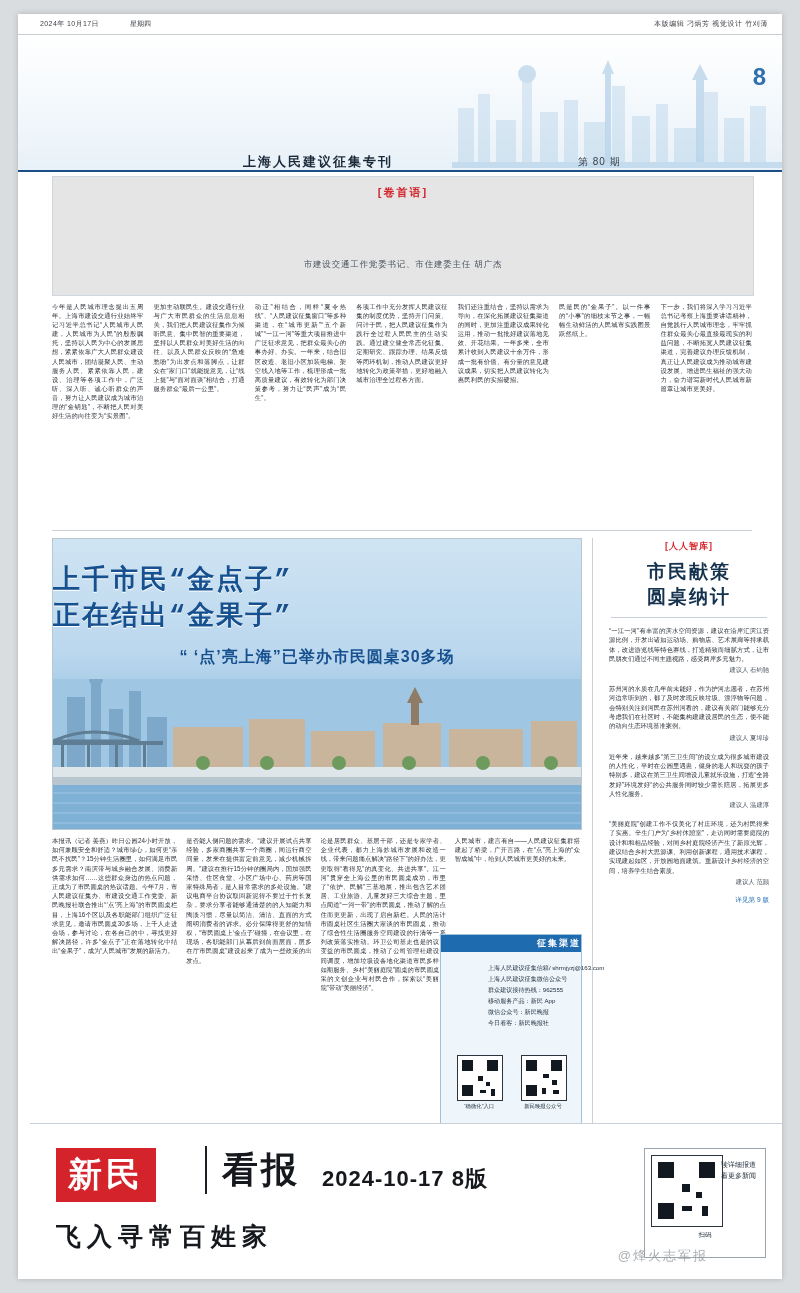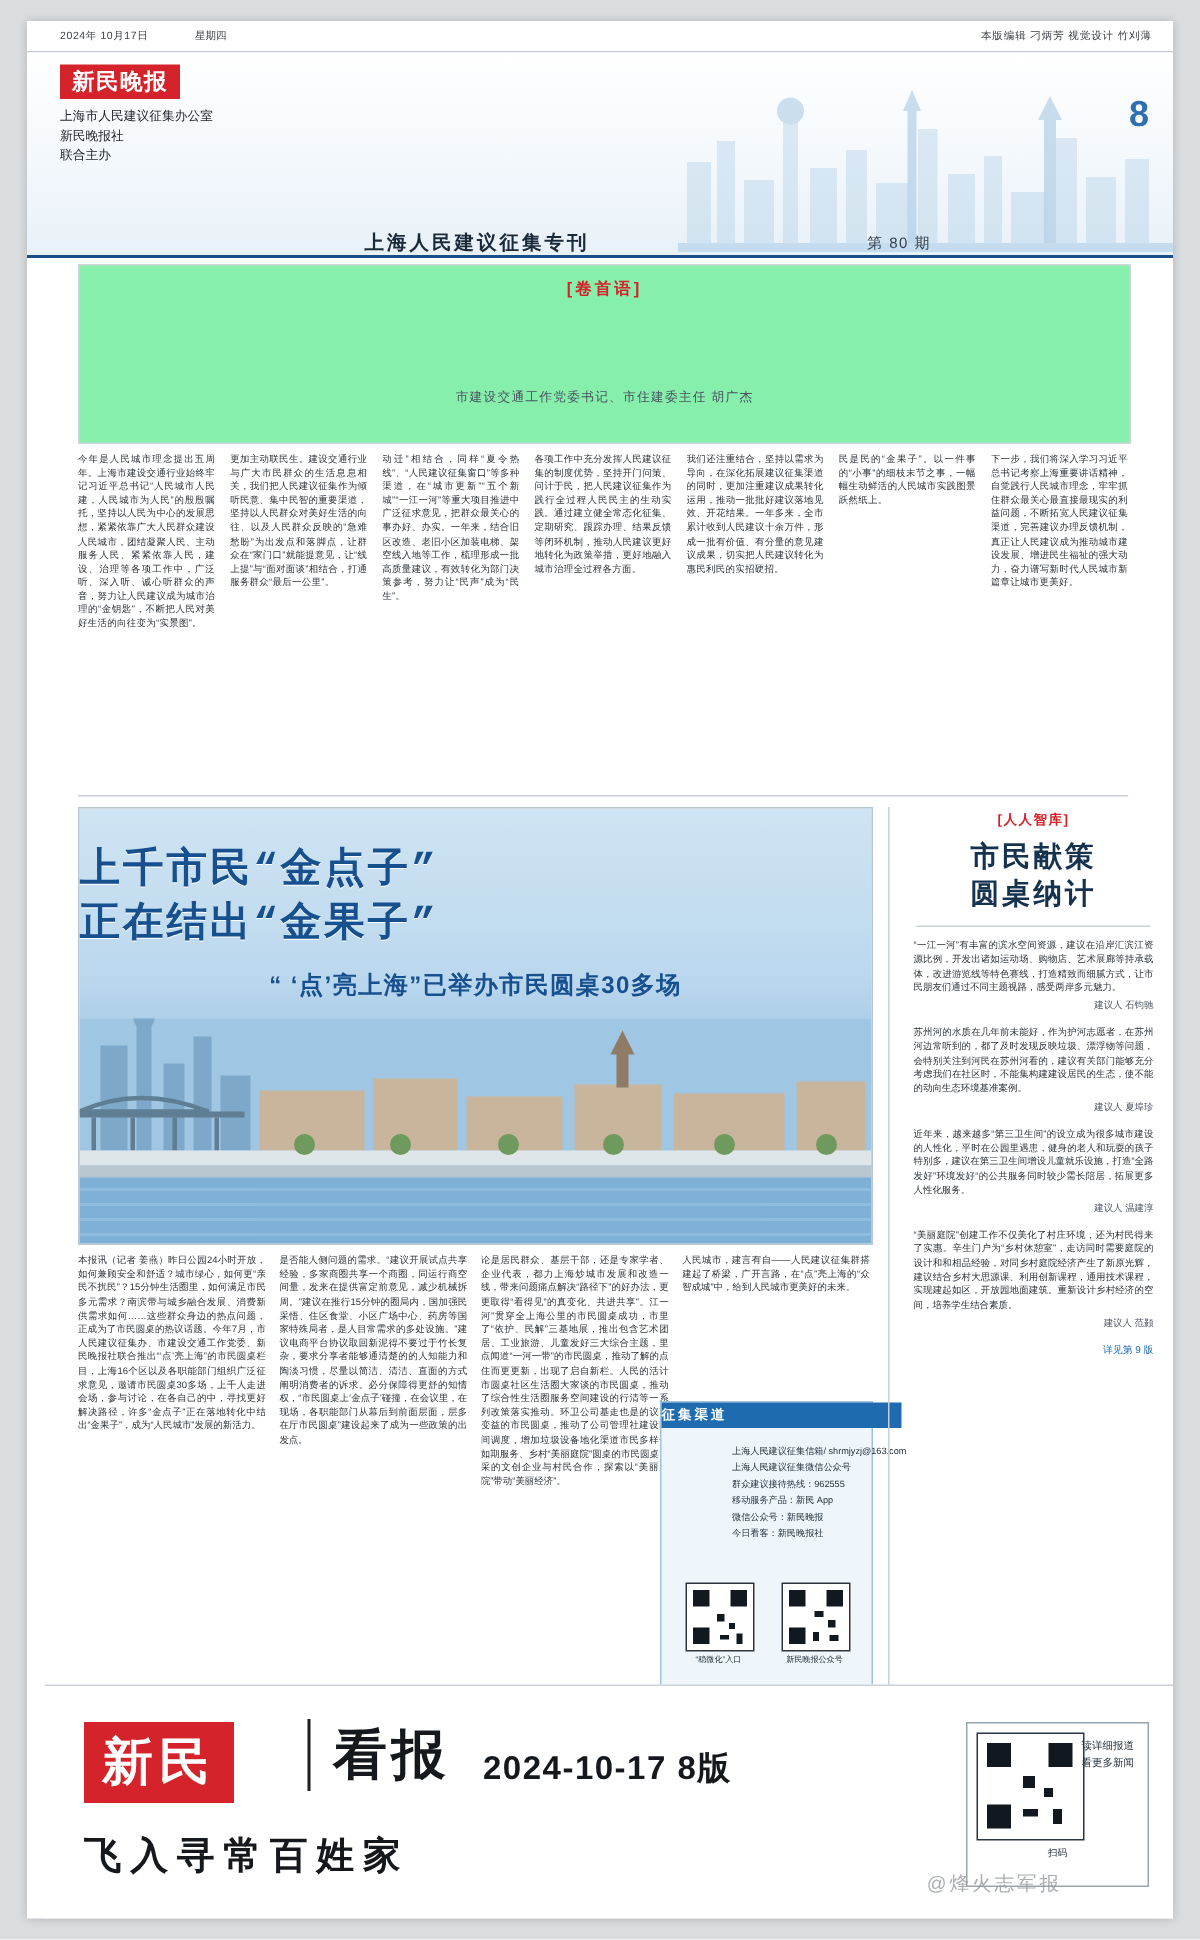"新民晚报" div.brandbox { html: <div> <span>新民晚报</span> <div> <div>上海市人民建议征集办公室</div> <div>新民晚报社</div> <div>联合主办</div> </div> </div> -> none }
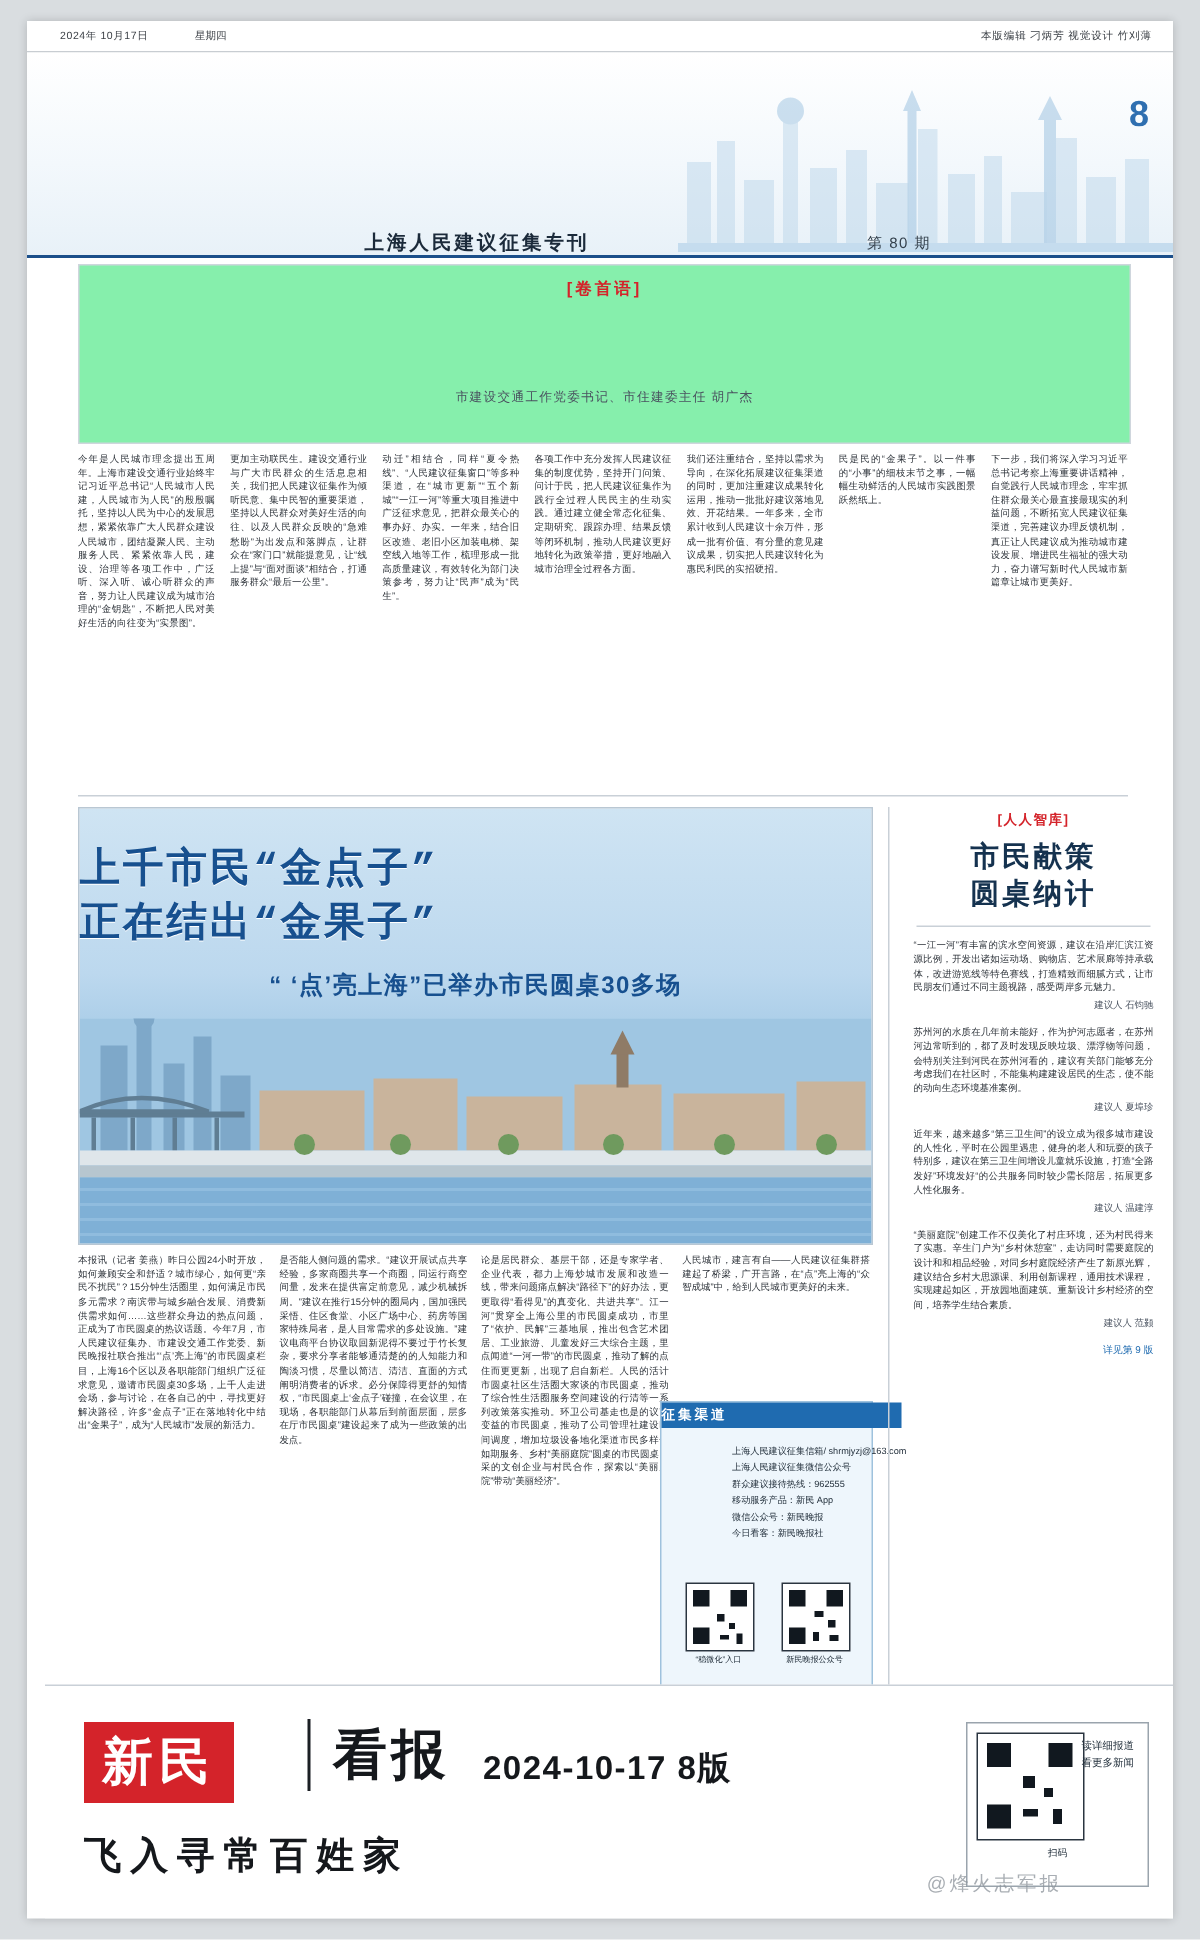"[卷首语]" .lead { background: #86efac -> #e5e5e5 }
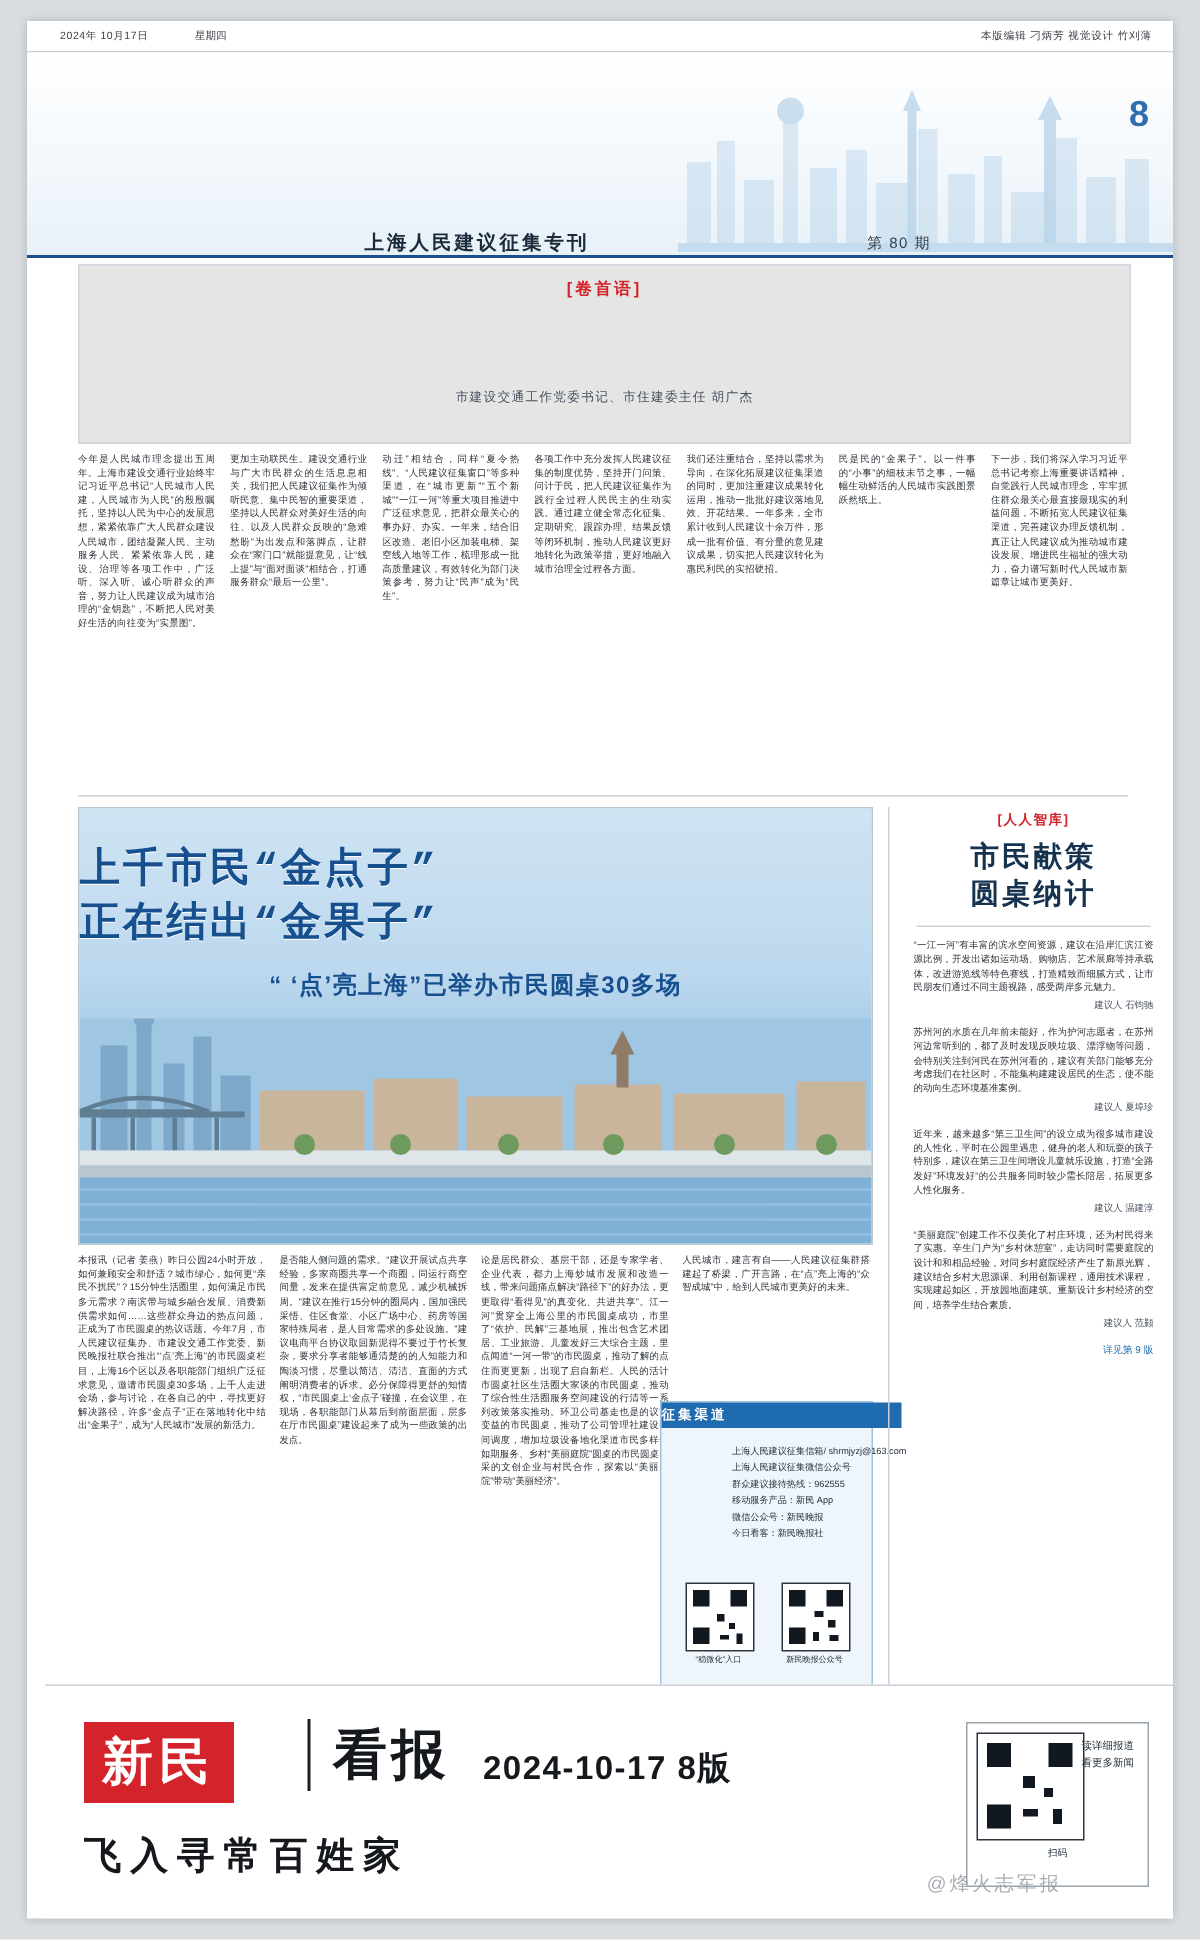"征集渠道" .channel-hd { text-align: left -> right; width: 160px -> 140px }
